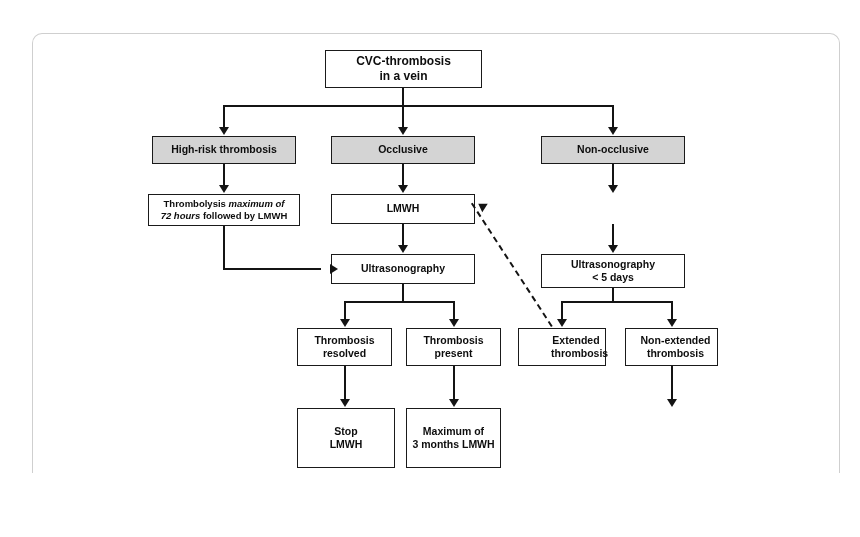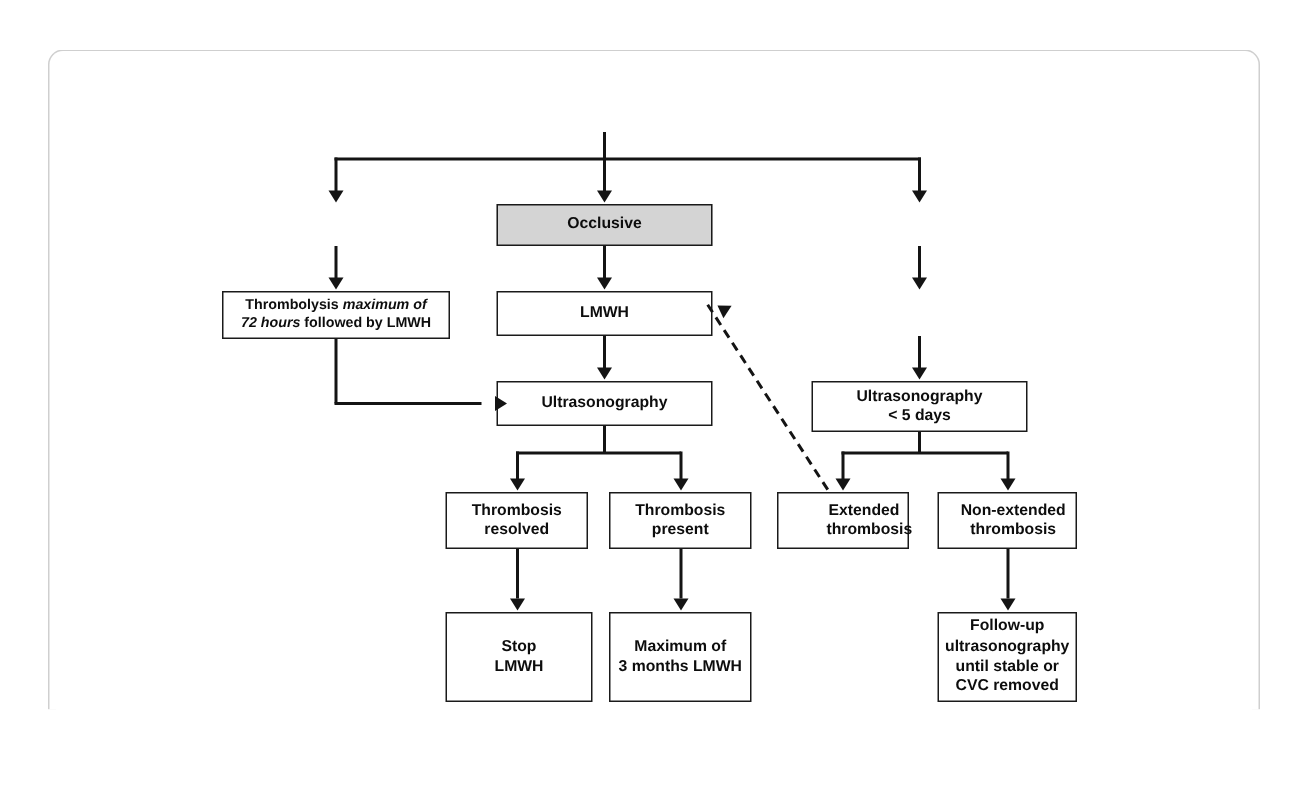"CVC-thrombosis" div.node { html: none -> <div> <span>CVC-thrombosis<br>in a vein</span> </div> }
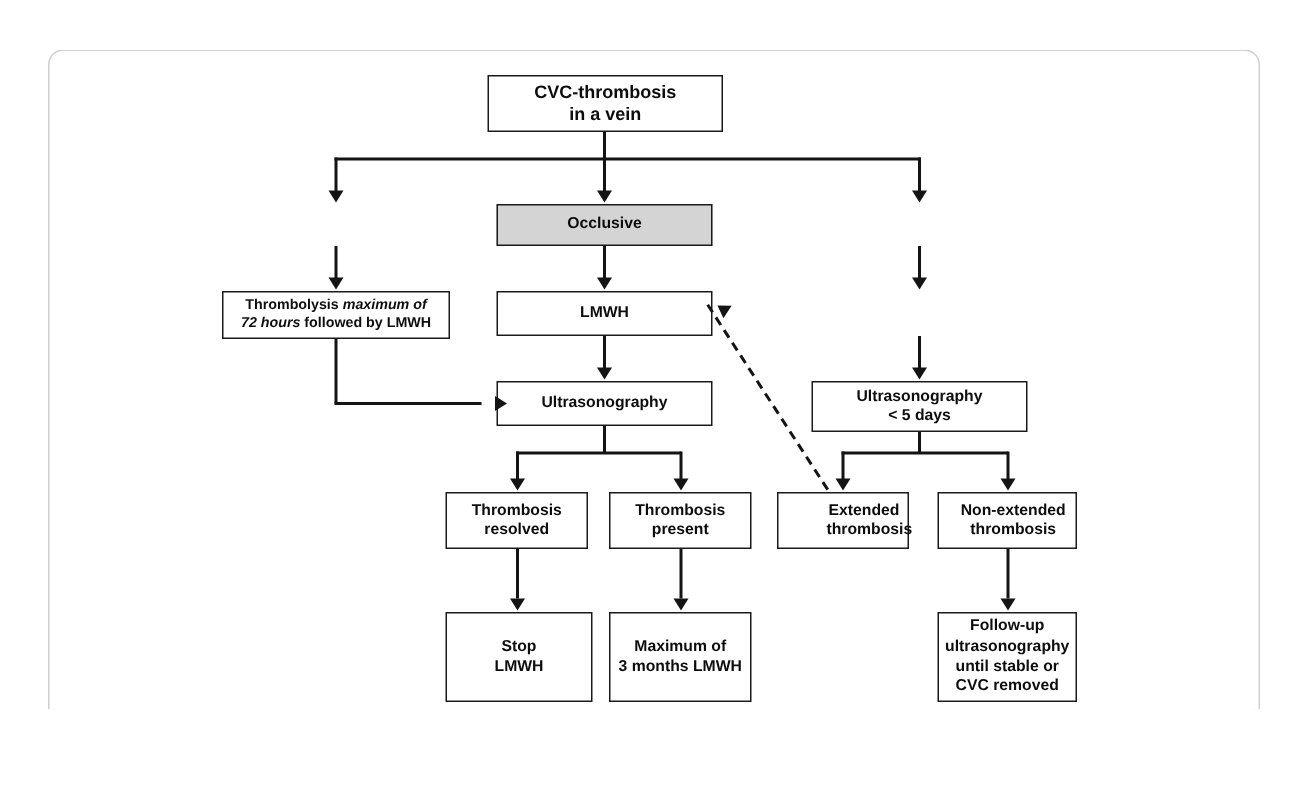"High-risk thrombosis" div.node { html: none -> <div> <span>High-risk thrombosis</span> </div> }
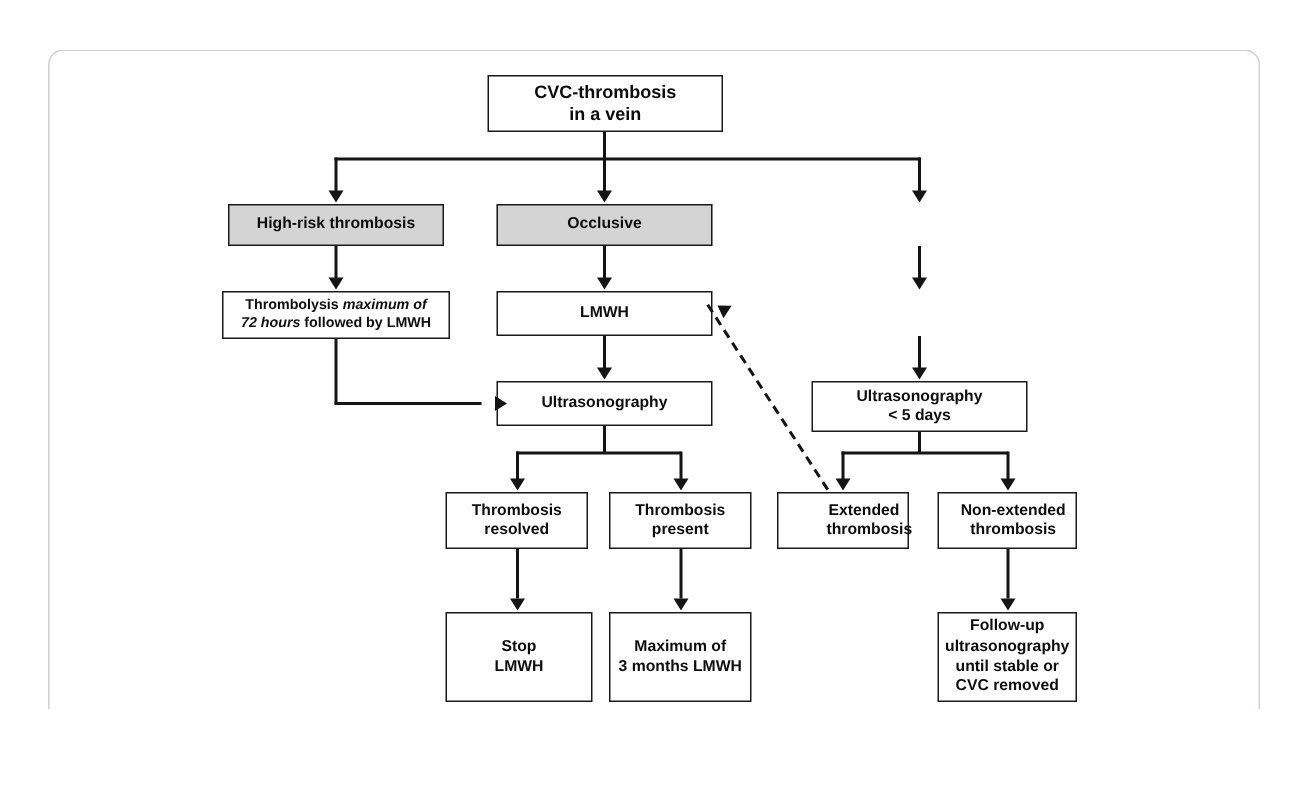"Non-occlusive" div.node { html: none -> <div> <span>Non-occlusive</span> </div> }
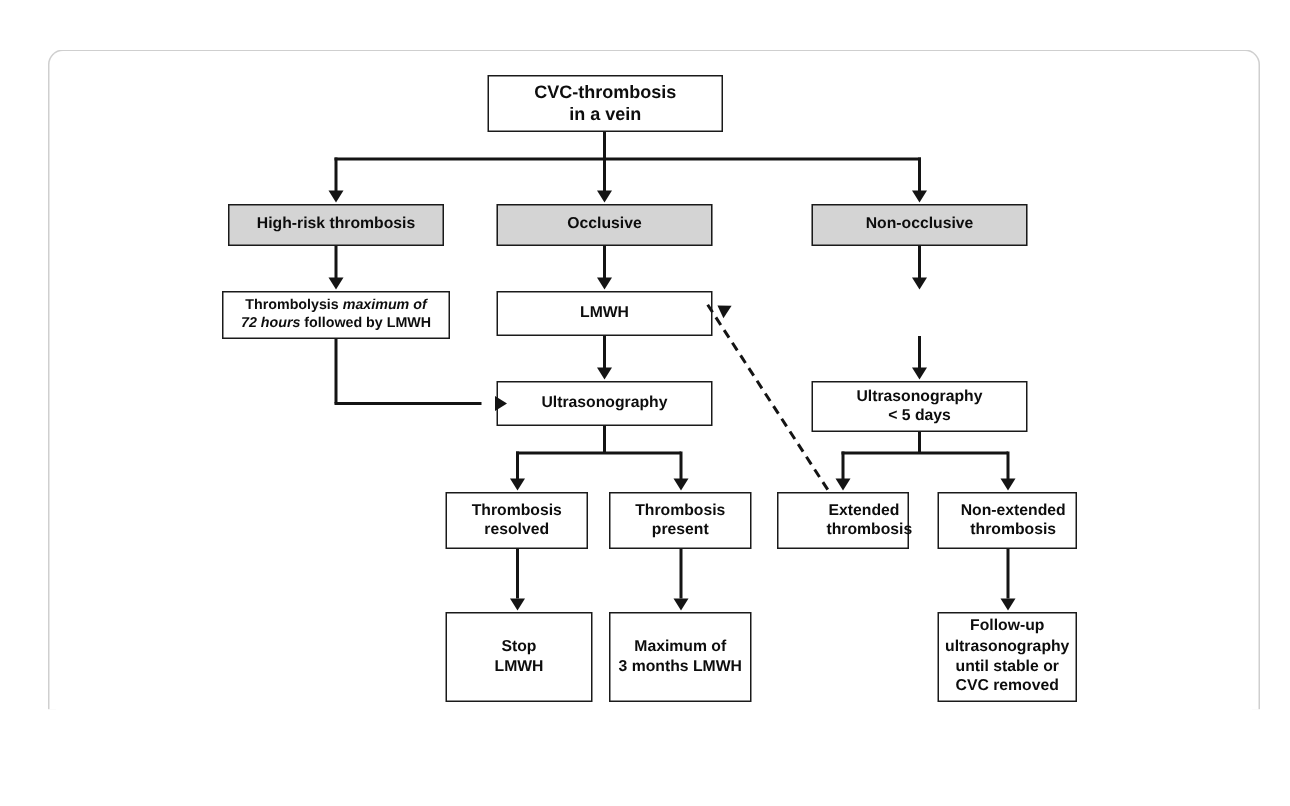"Follow-up" div.node { html: <div> <span>Follow-up<br>ultrasonography<br>until stable or<br>CVC removed</span> </div> -> none }
